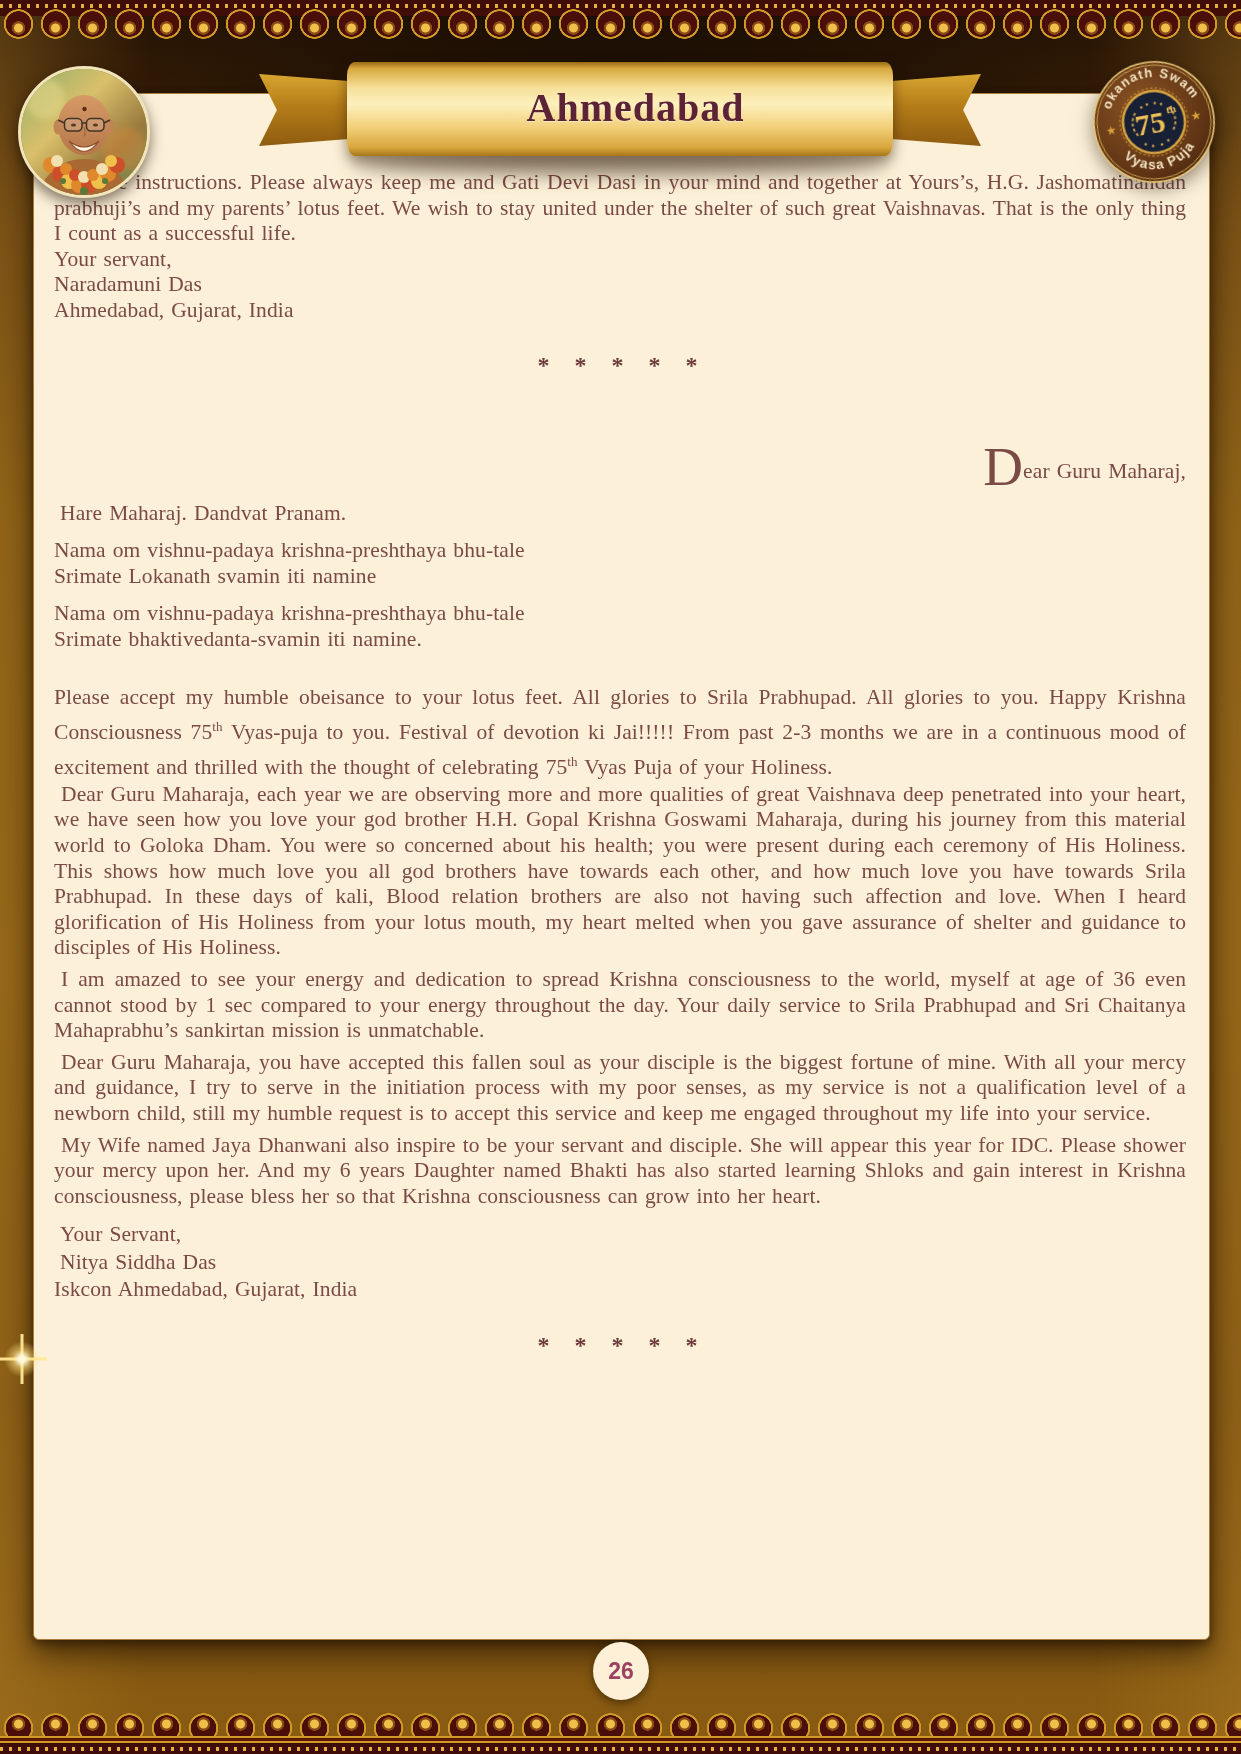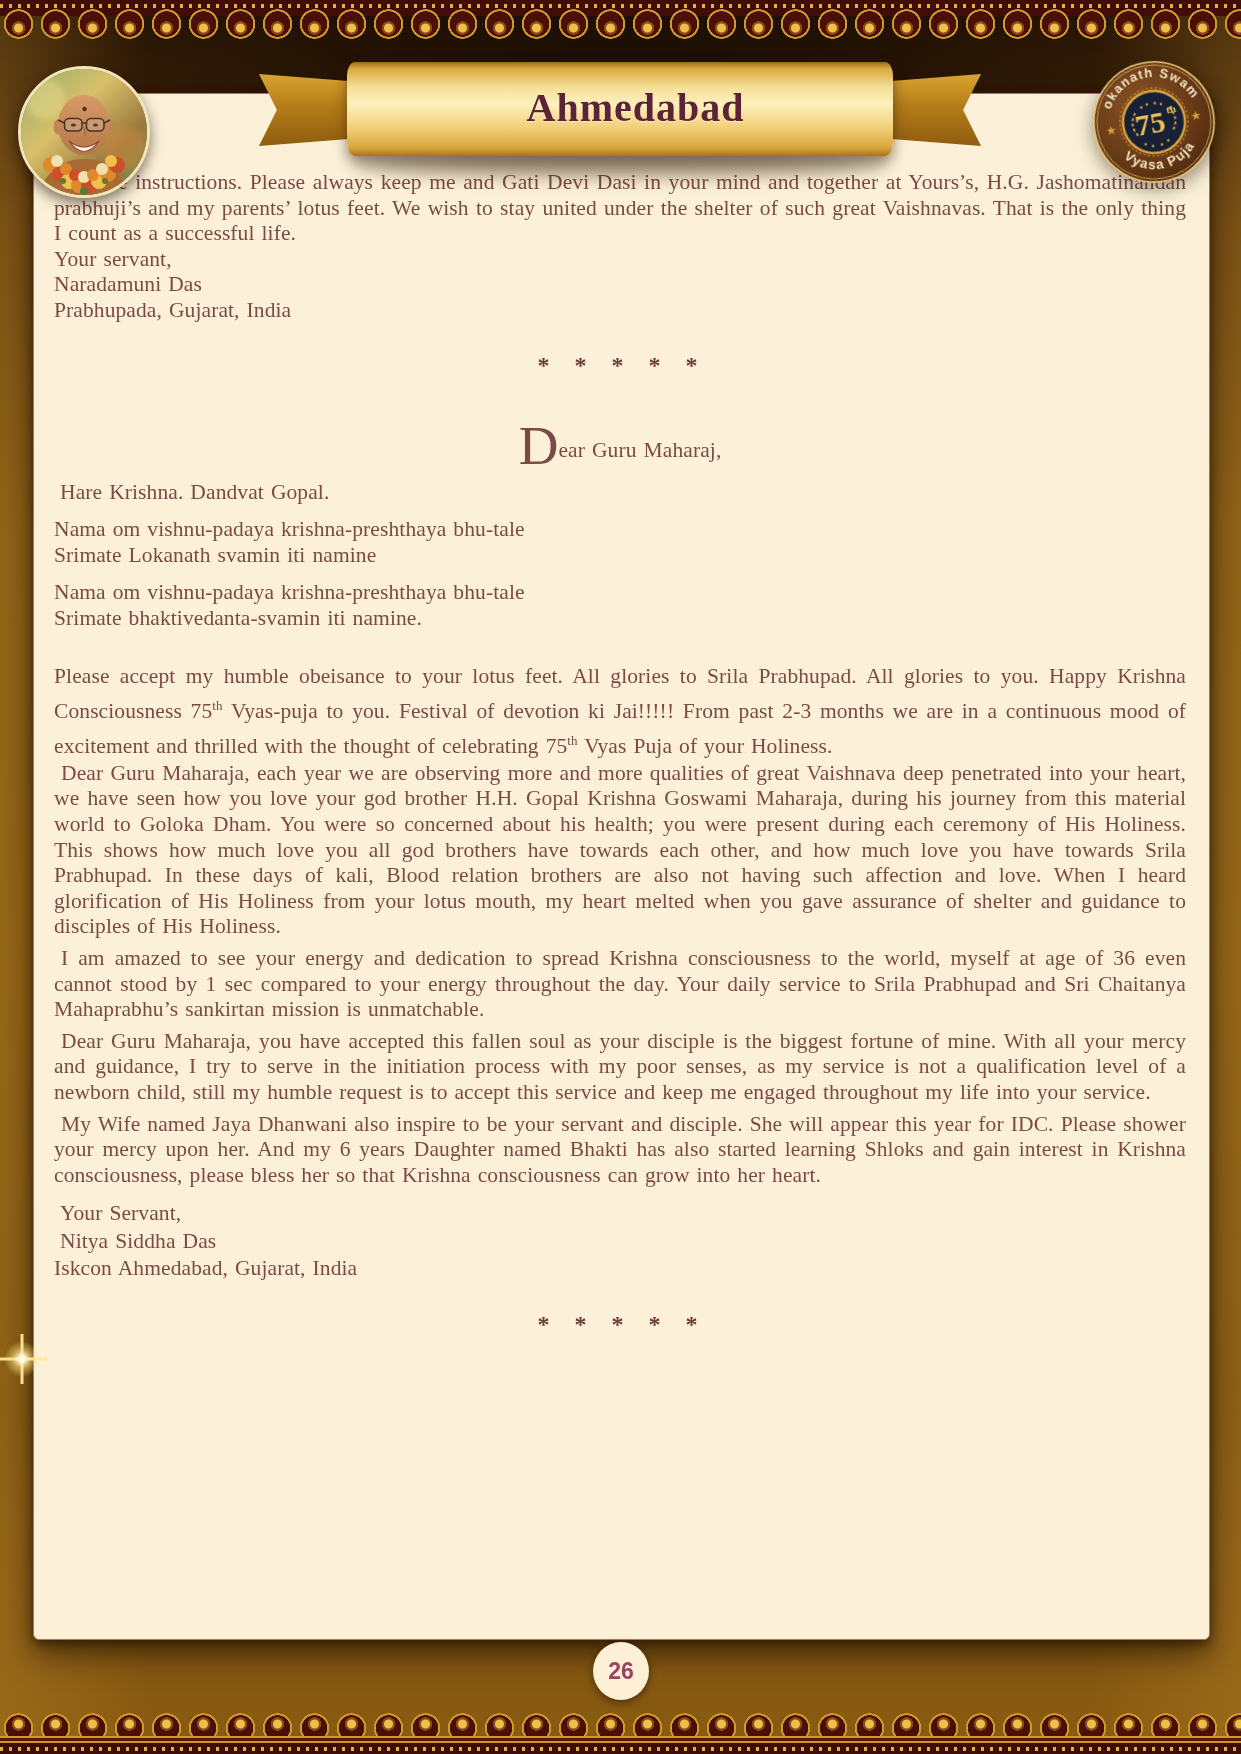"Prabhupada, Gujarat, India" p.p { text: Prabhupada -> Ahmedabad }
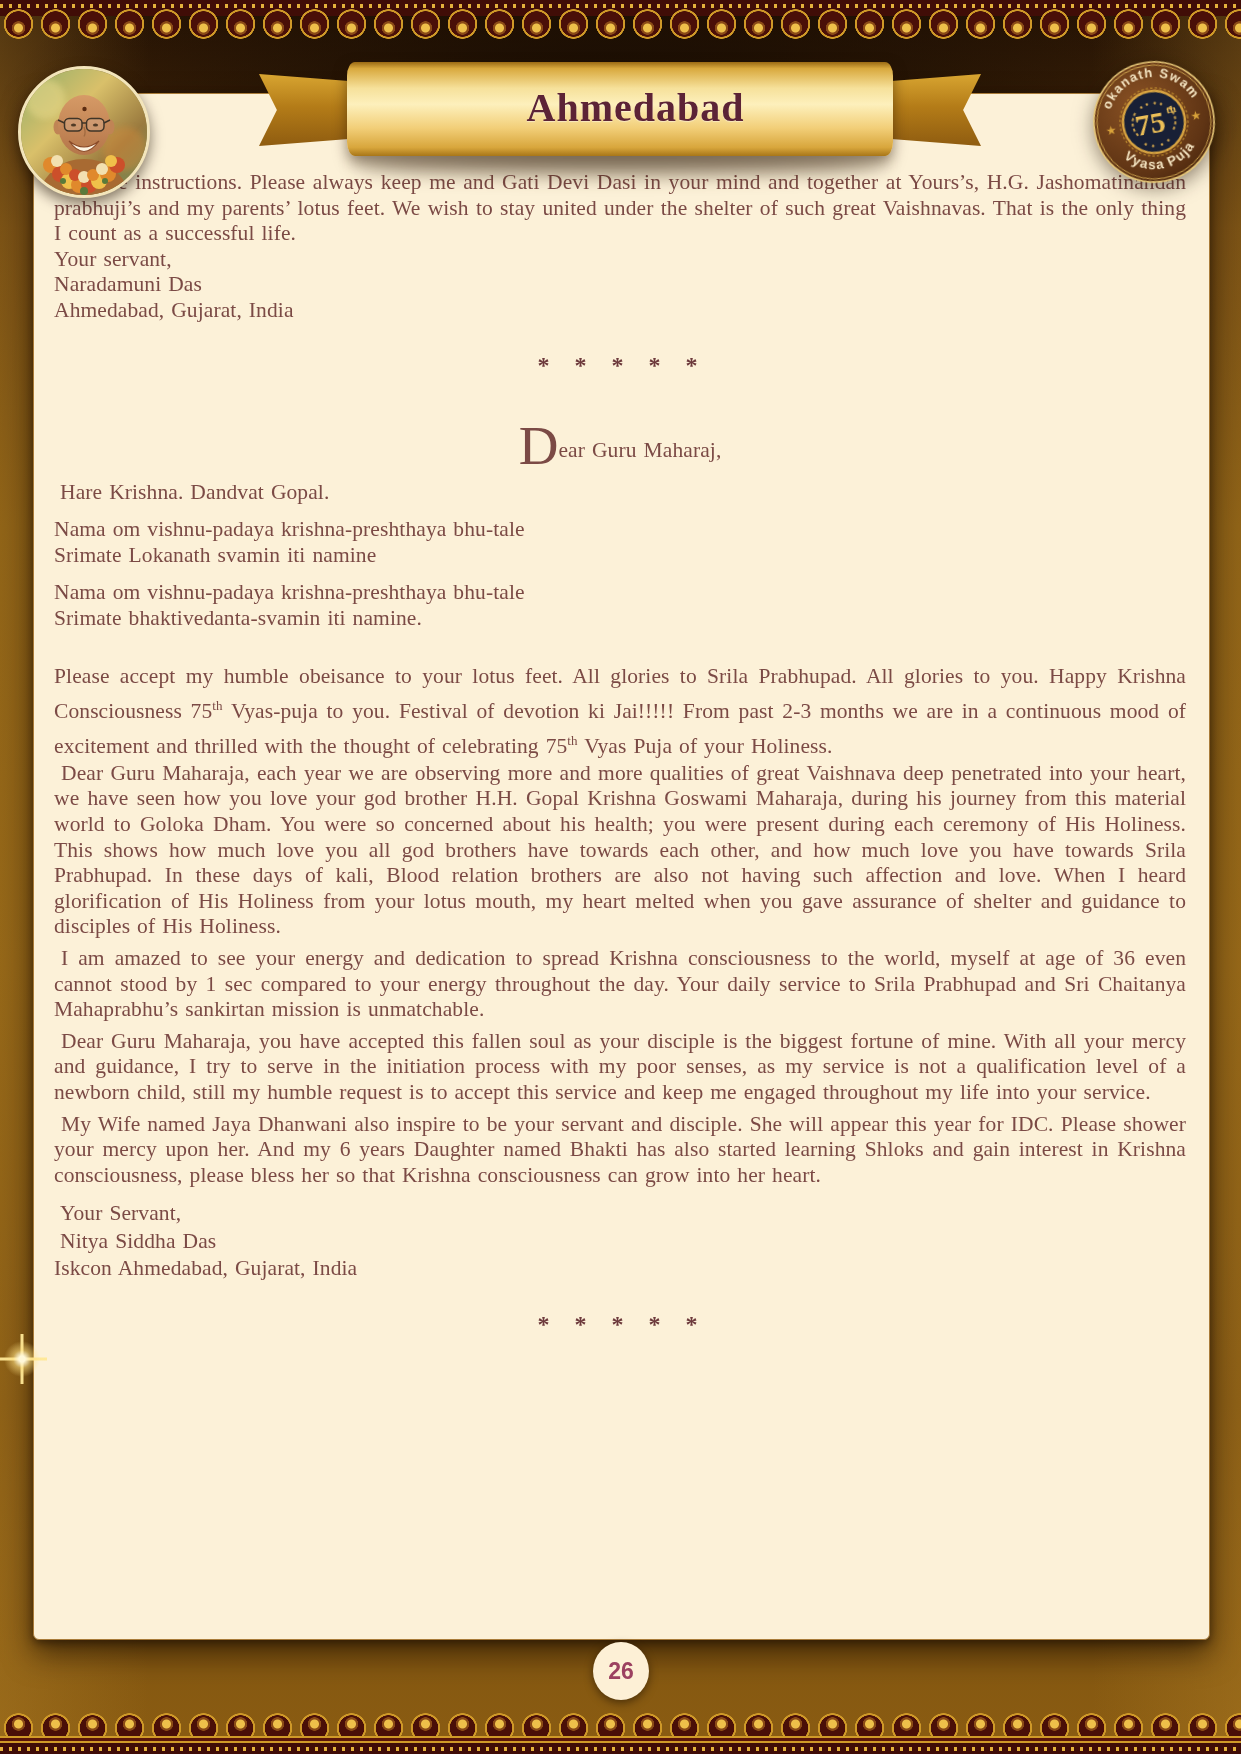"Dear Guru Maharaj," .salutation { margin-top: 42px -> 63px; text-align: center -> right }
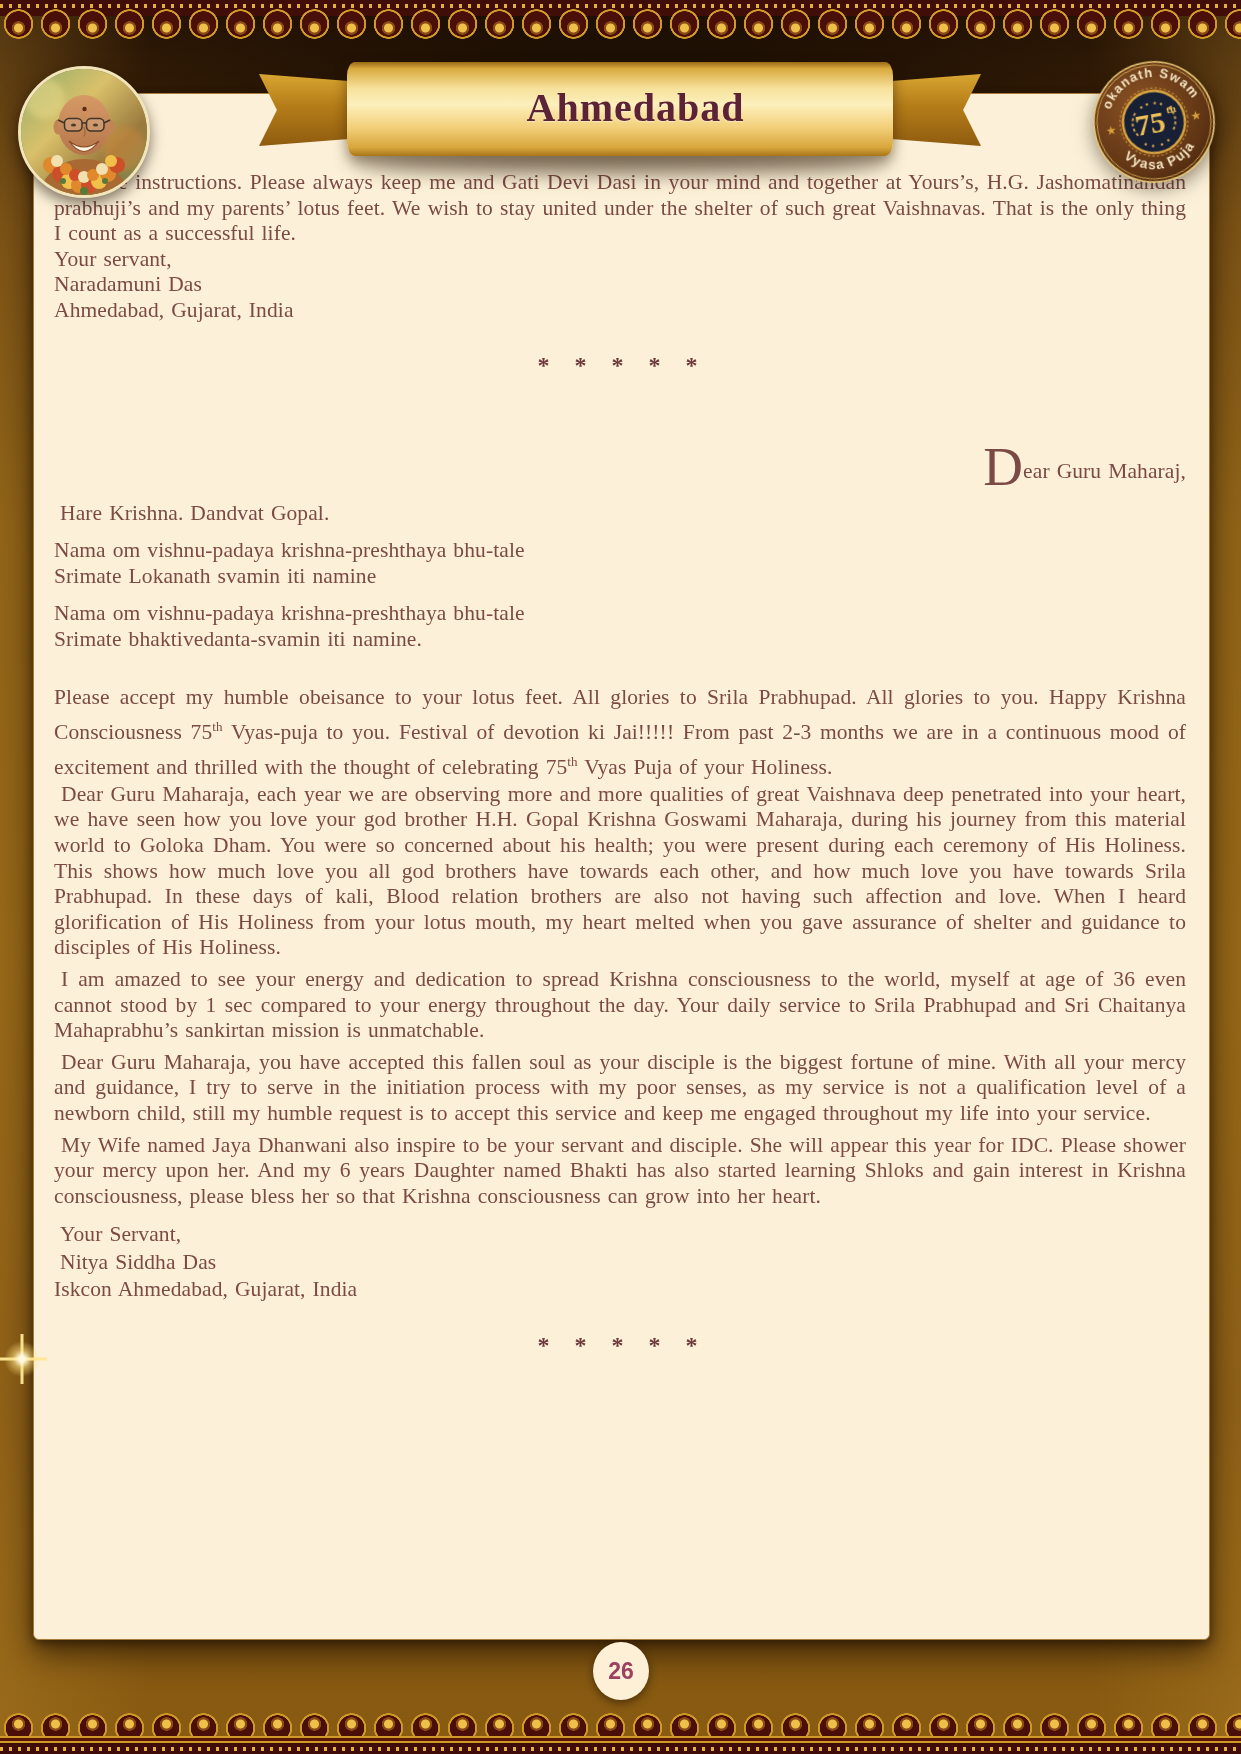"Hare Krishna. Dandvat Gopal." p.p { text: Krishna. Dandvat Gopal -> Maharaj. Dandvat Pranam }
